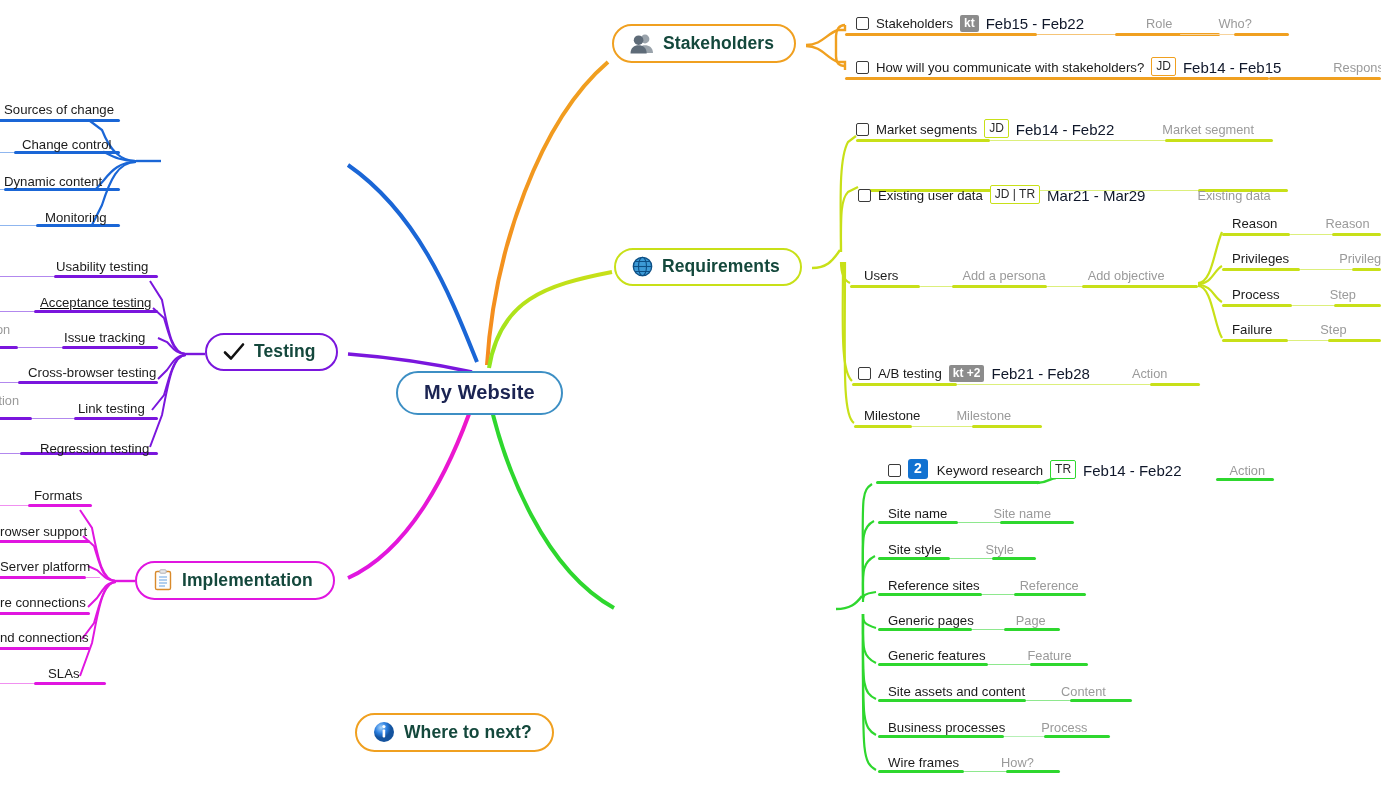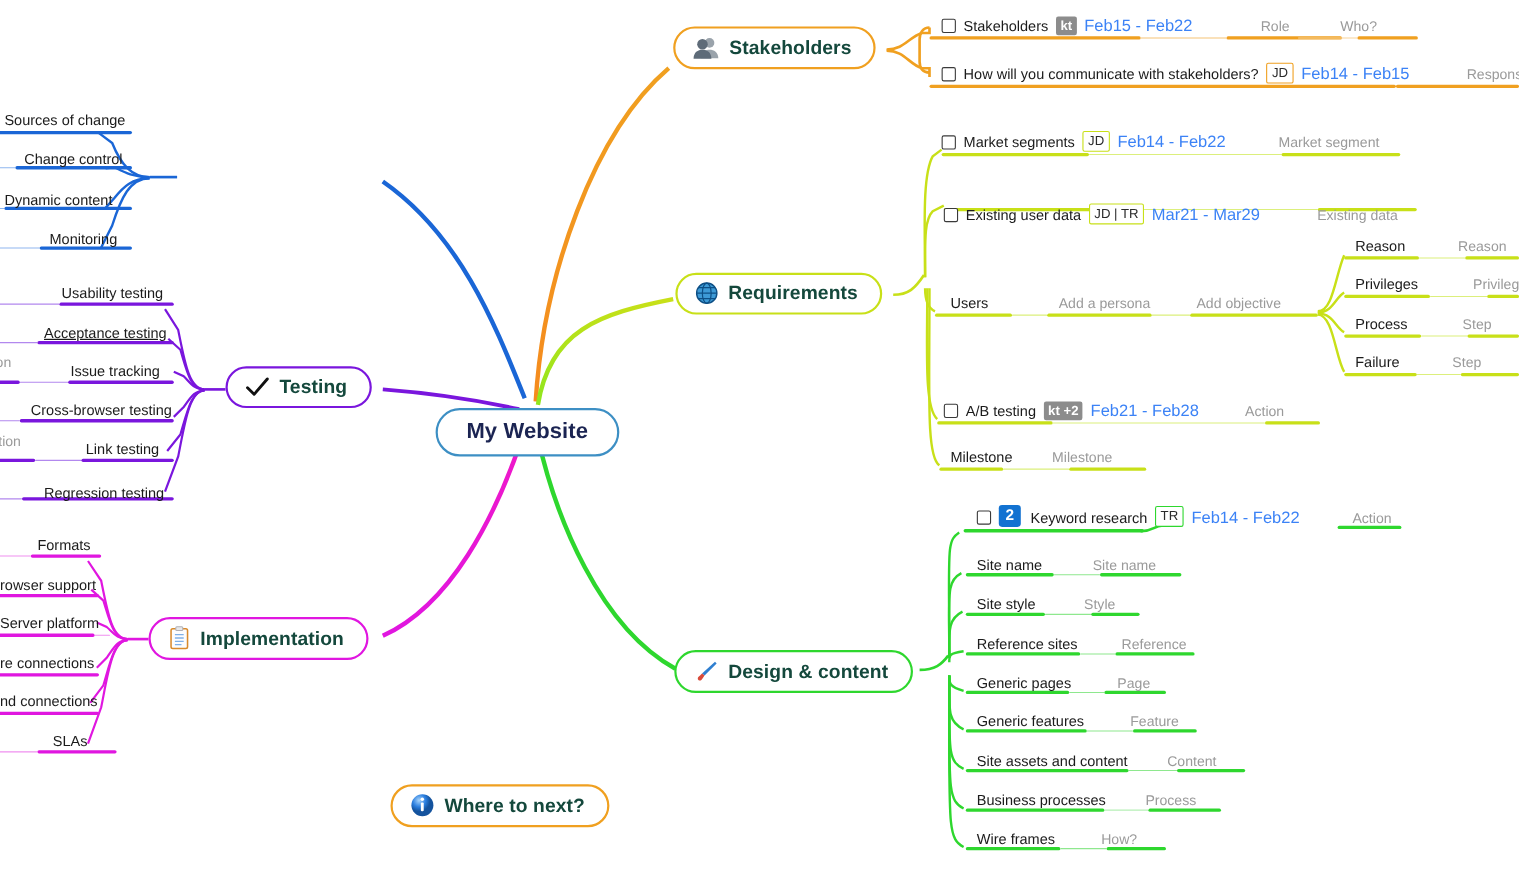"Feb15 - Feb22" .leaf .dates { color: #3b82f6 -> #0f172a }
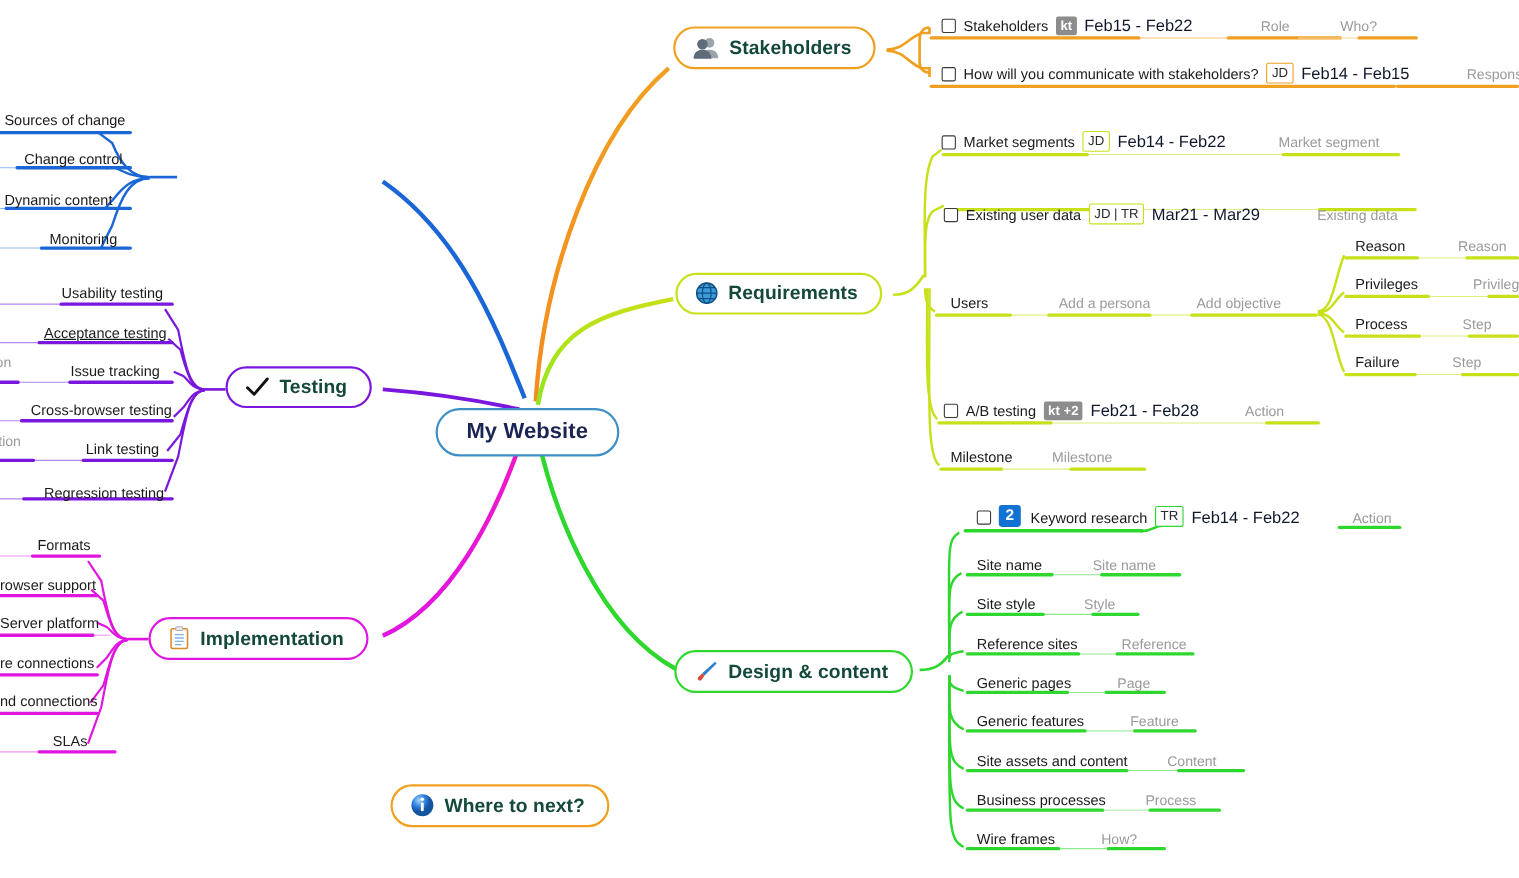"Design & content" div.node { html: <div> <span> <svg> <path></path> <path></path> </svg> </span> <span>Design &amp; content</span> </div> -> none }
